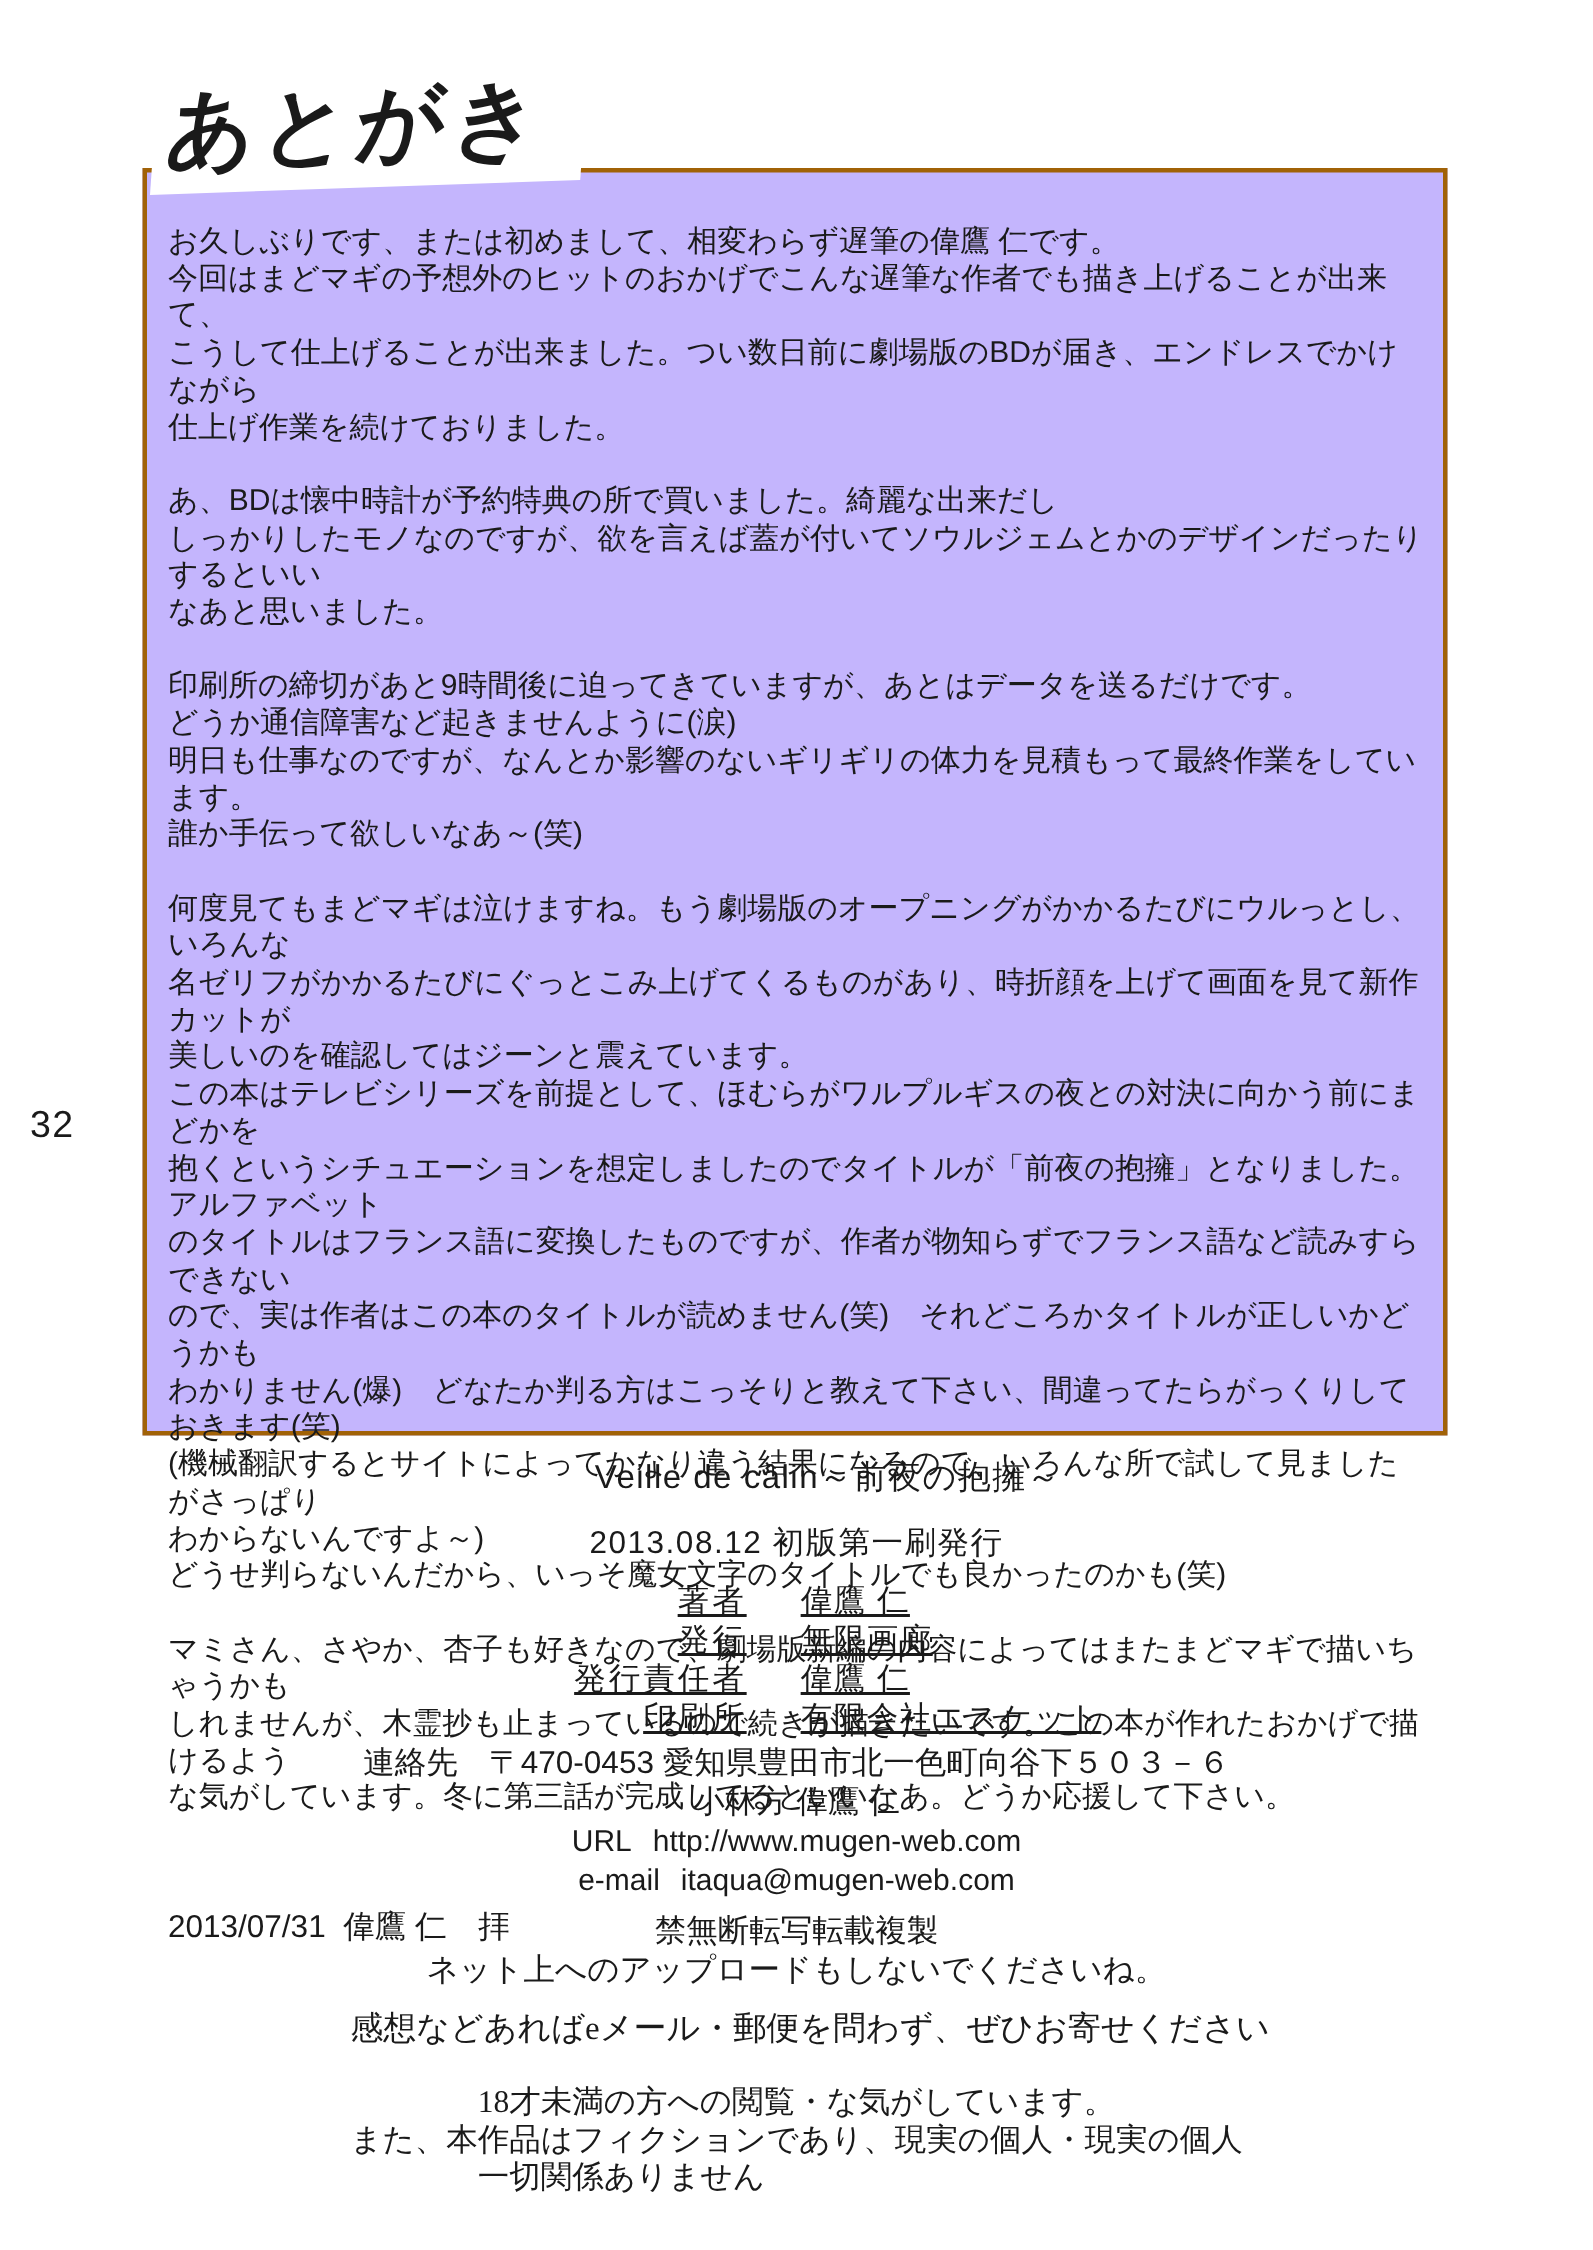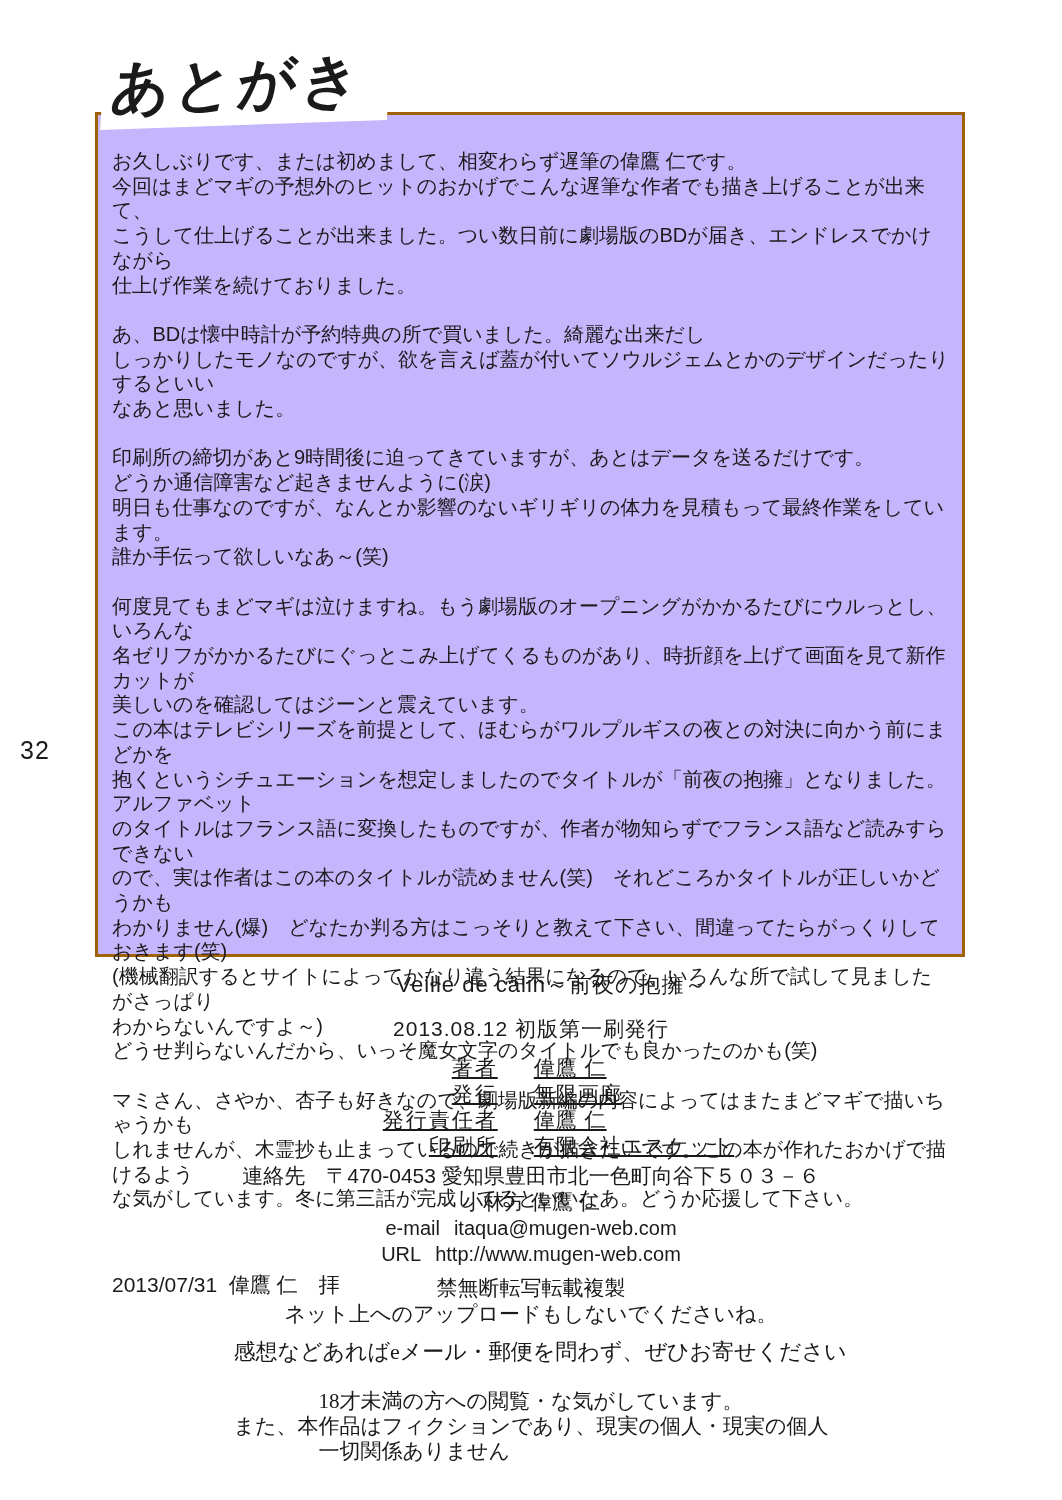"e-mail itaqua@mugen-web.com" div.latin-line { order: before "URL http://www.mugen-web.com" -> after "URL http://www.mugen-web.com" }
